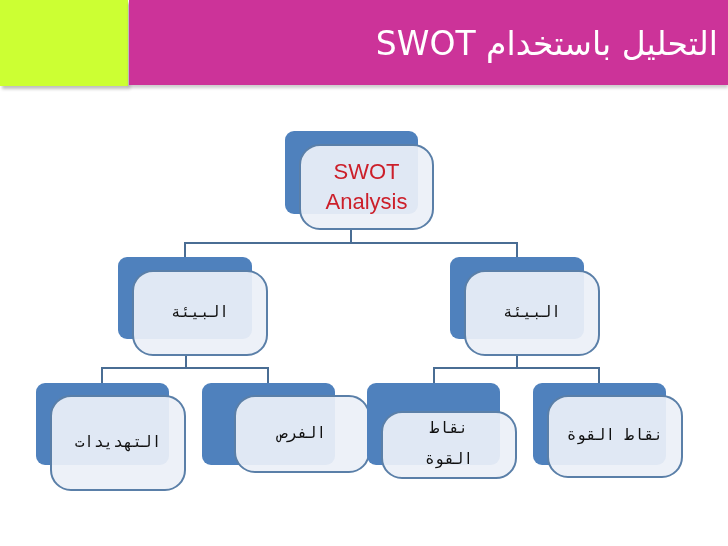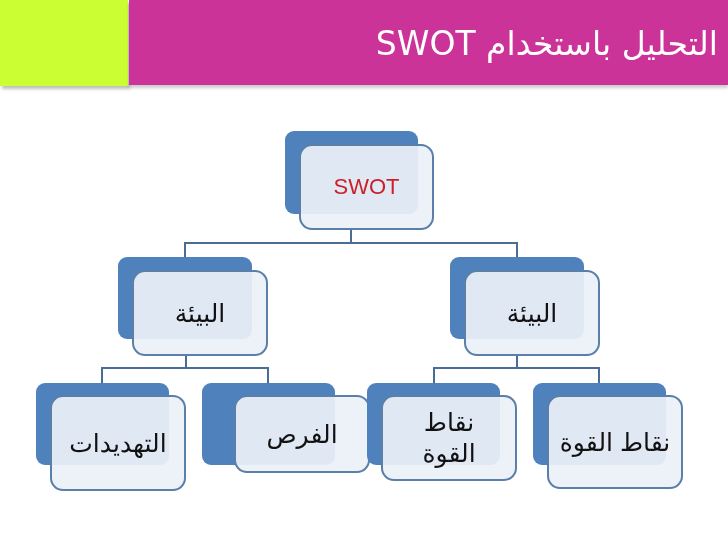"SWOT" .node .front { border-radius: 13px -> 21px }
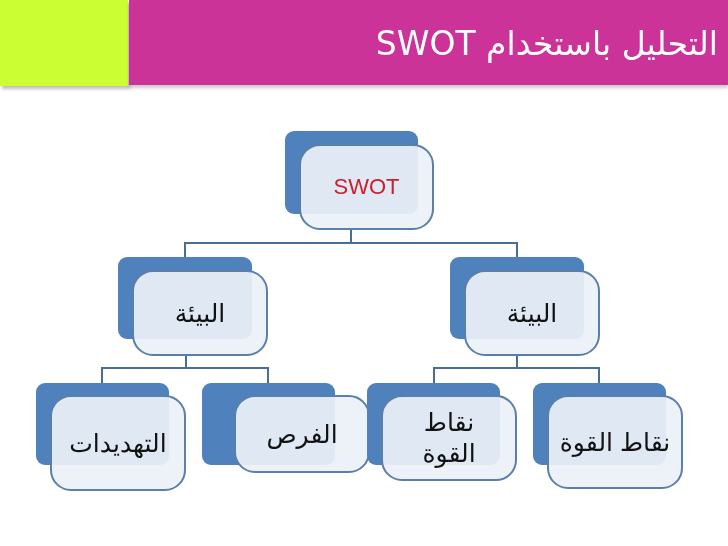"Analysis" div { html: none -> <div>Analysis</div> }
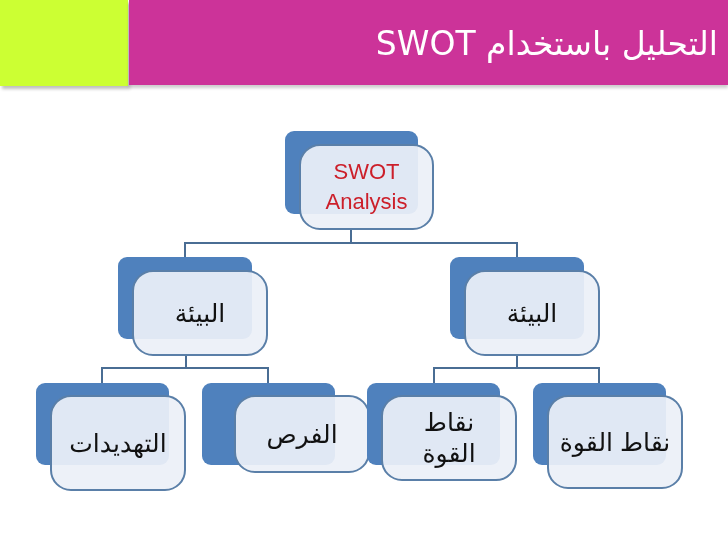"البيئة" .node .label { font-family: Liberation Sans, sans-serif -> Liberation Mono, monospace; font-size: 25px -> 16px }
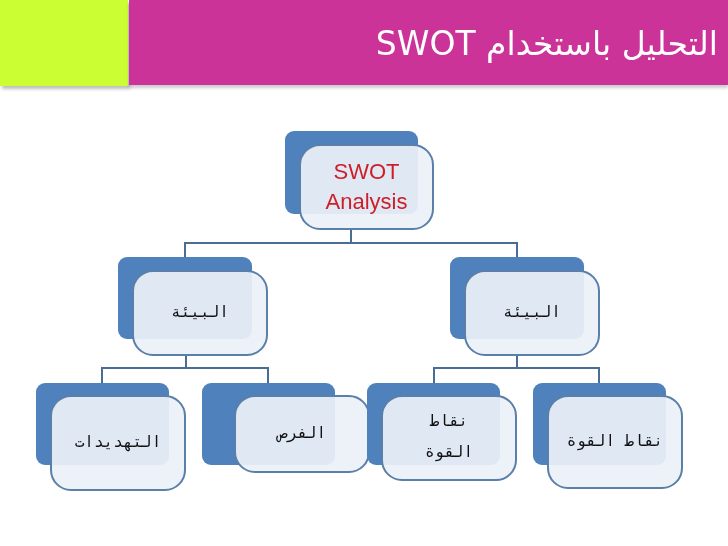"نقاط" div.front { height: 86px -> 68px; top: 12px -> 28px }
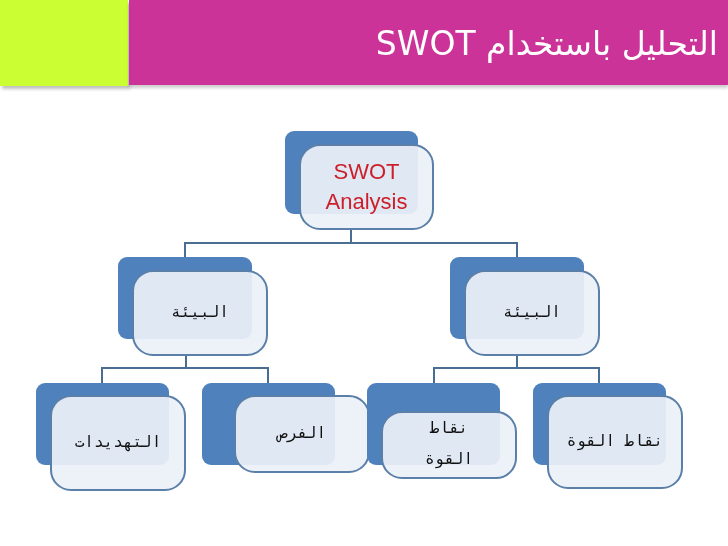"نقاط القوة" div.front { height: 94px -> 83px }
